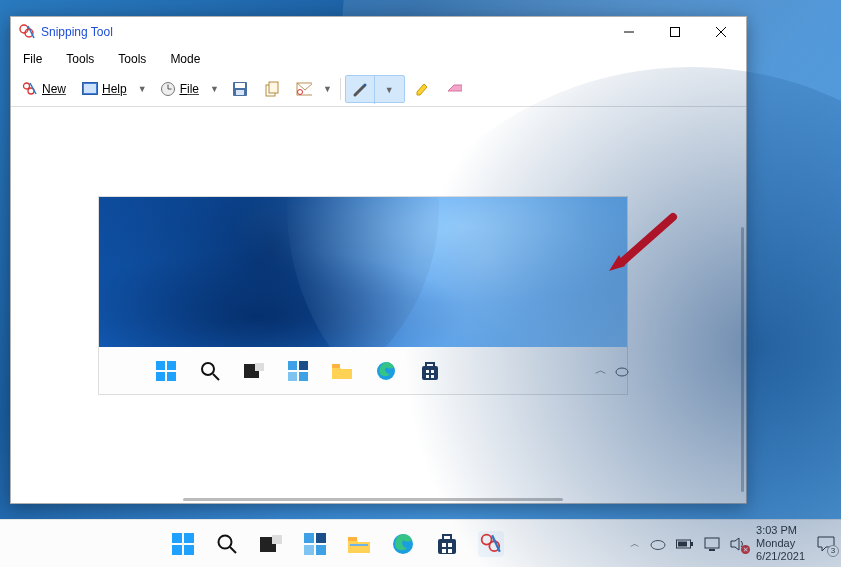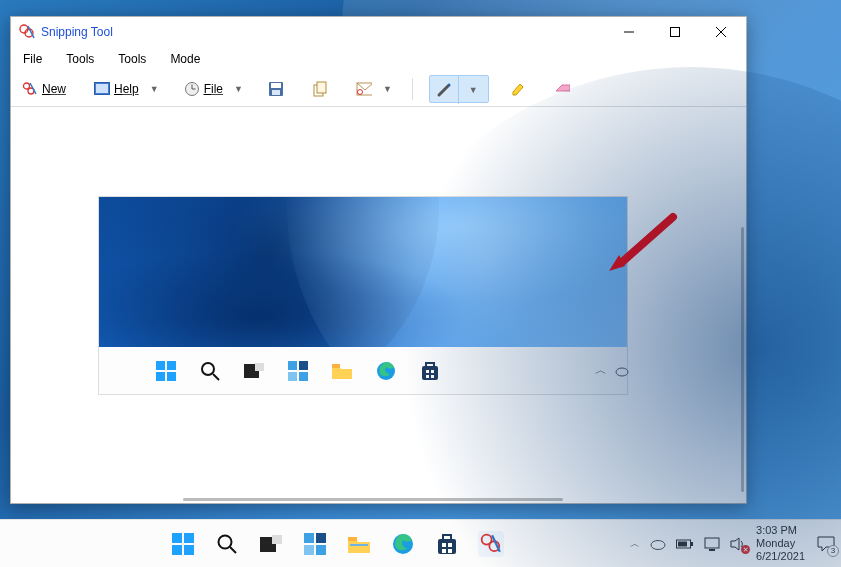"New" .toolbar { gap: 14px -> 2px }
